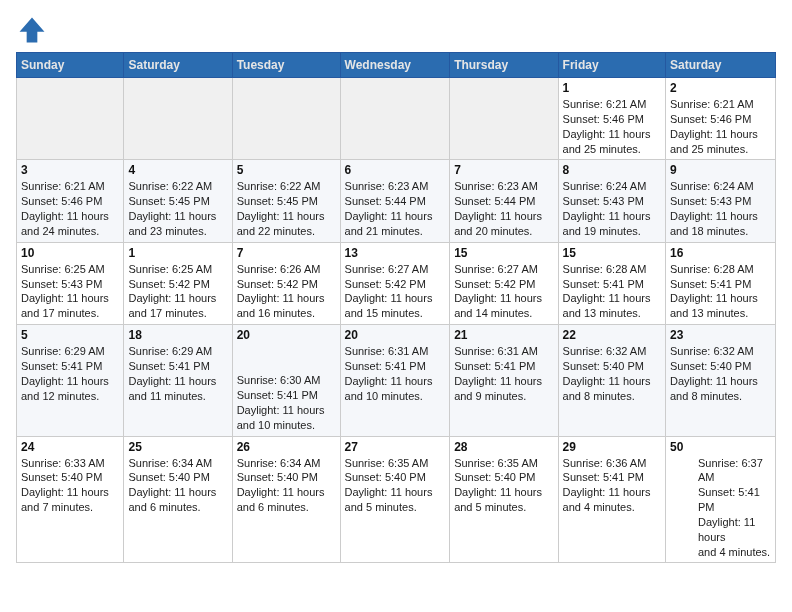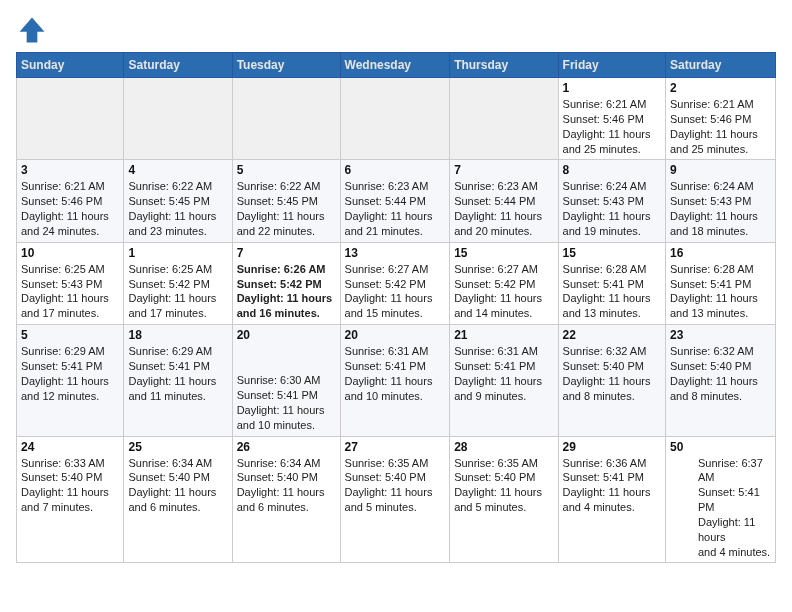"Sunrise: 6:26 AM" div.day-info { font-weight: bold -> none }
